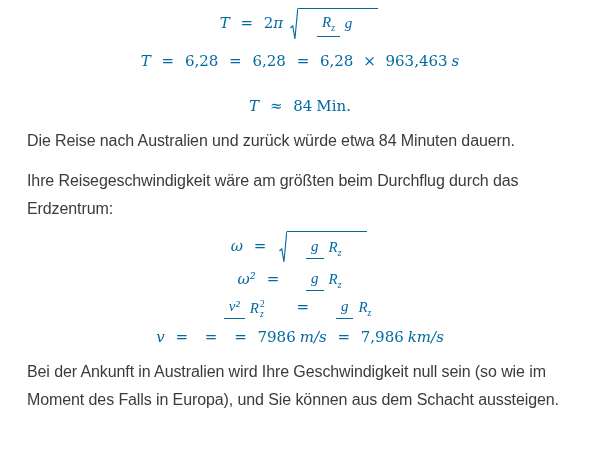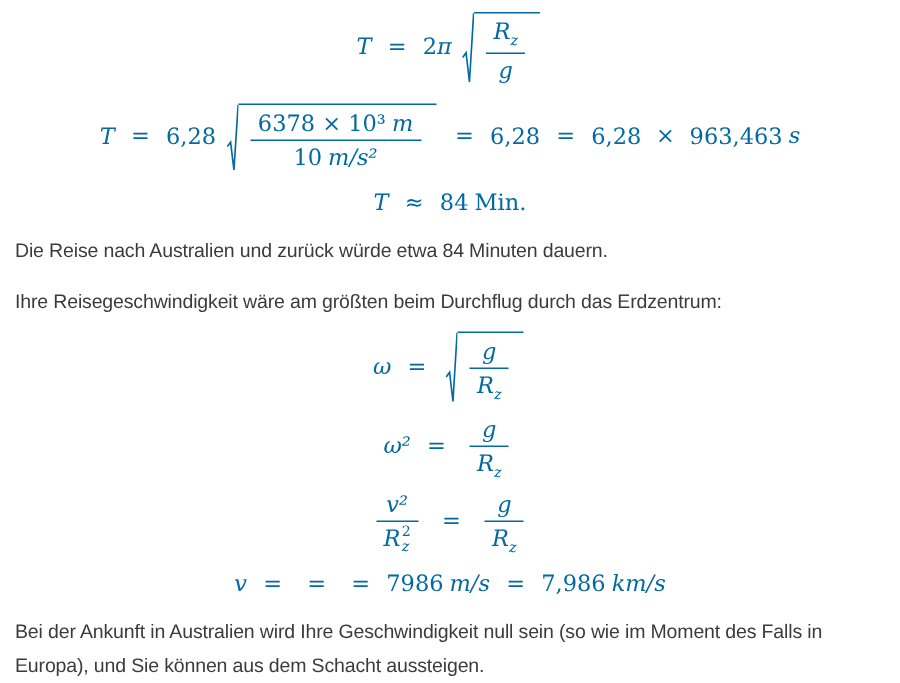"Rz" .frac { flex-direction: column -> row; font-family: none -> Liberation Serif, serif; margin: 0 5px -> 0 16px }
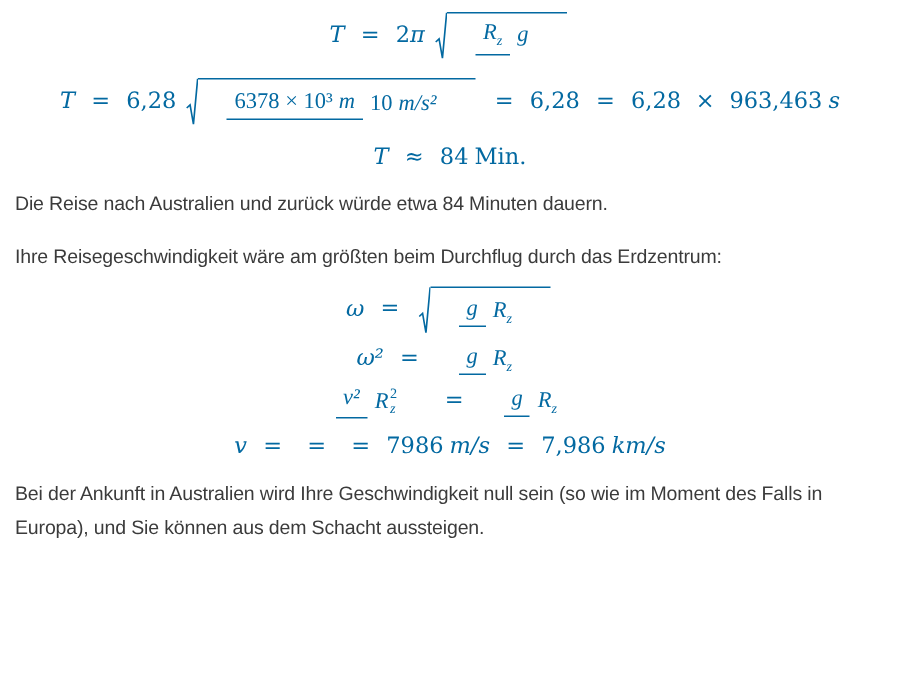"6378 × 10³ m" span.sqrt { html: <span> <svg> <path></path> </svg> <span> <span> <span><span>6378 × 10³</span><span>m</span></span> <span><span>10</span><span>m/s²</span></span> </span> </span> </span> -> none }
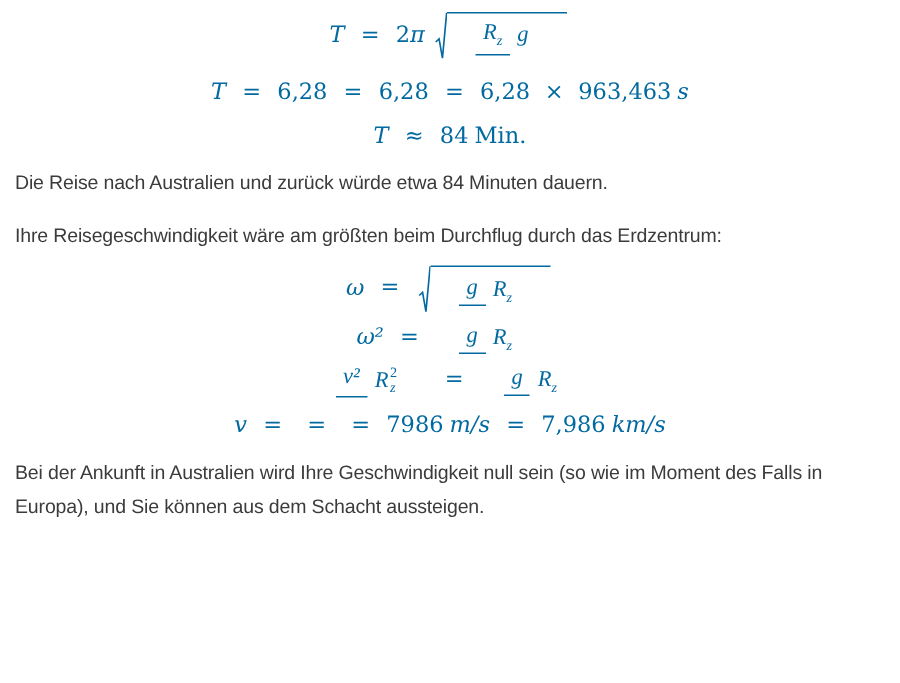"T ≈ 84 Min." .eq3 { margin: 11px 0 0 -> 27px 0 0 }
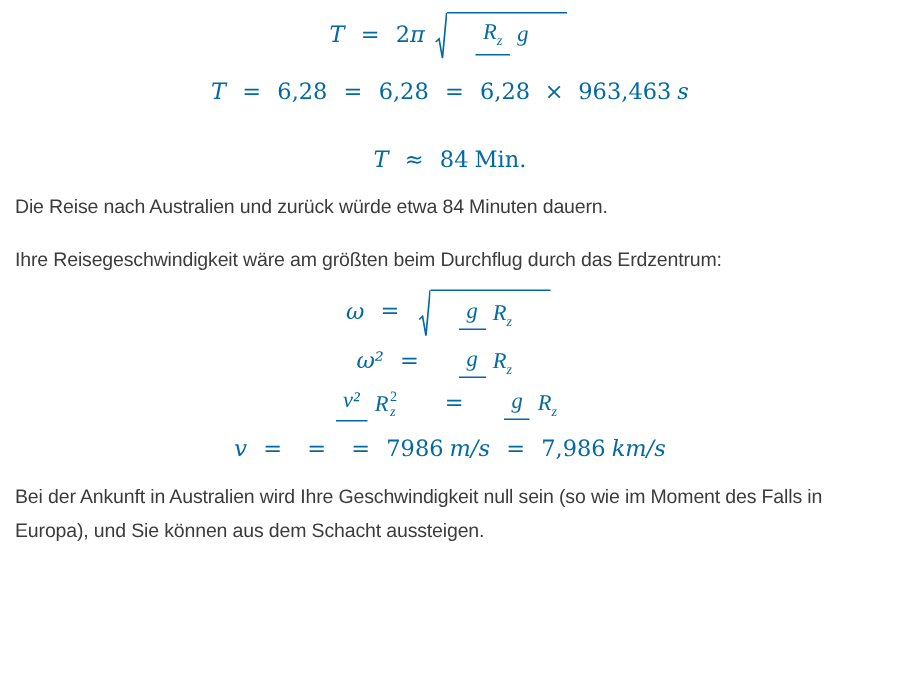"Die Reise nach Australien und" p.prose { font-size: 13px -> 16px; margin: 12px 0 0 -> 12px 17px 0 }
